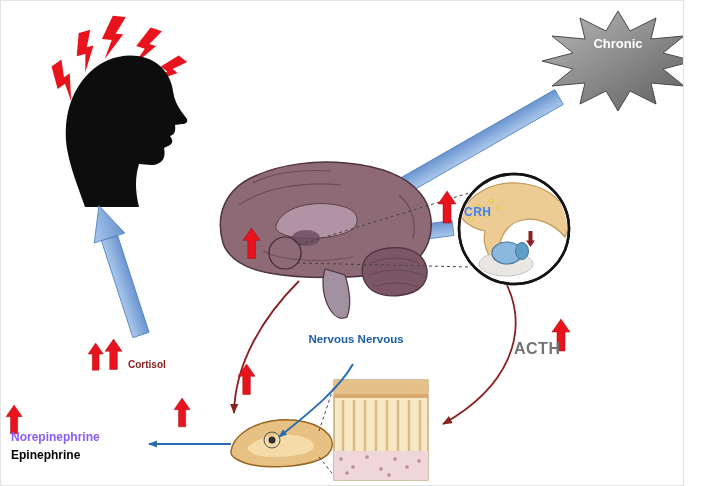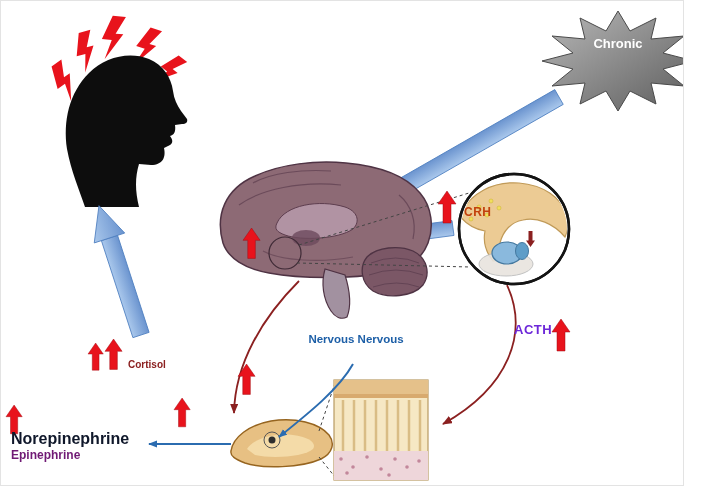"CRH" .lbl-crh { color: #c2410c -> #3b82f6 }
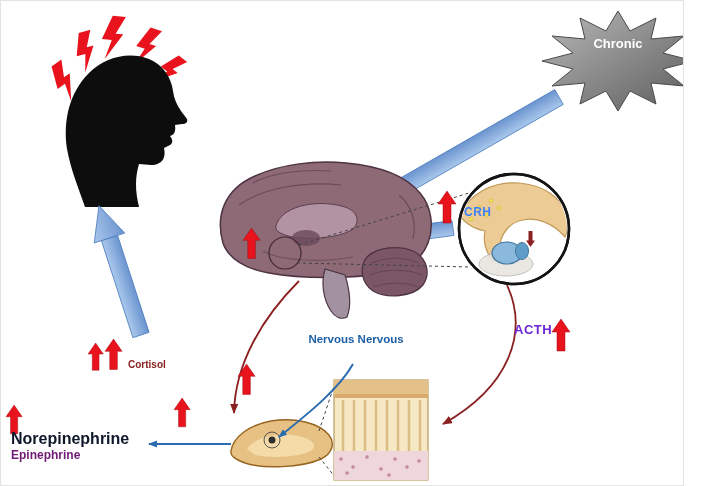"ACTH" .lbl-acth { color: #6d28d9 -> #737373; font-size: 13px -> 16px; top: 321px -> 339px }
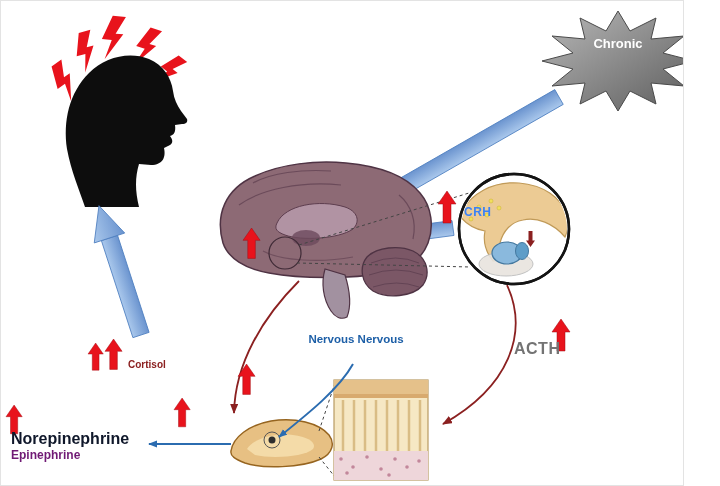"Norepinephrine" .lbl-ne { color: #0f172a -> #8b5cf6; font-size: 16px -> 12px }
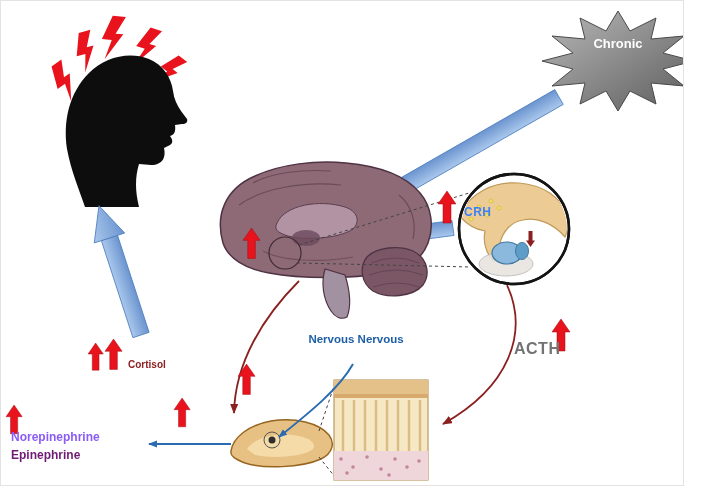"Epinephrine" .lbl-e { color: #701a75 -> #000000 }
